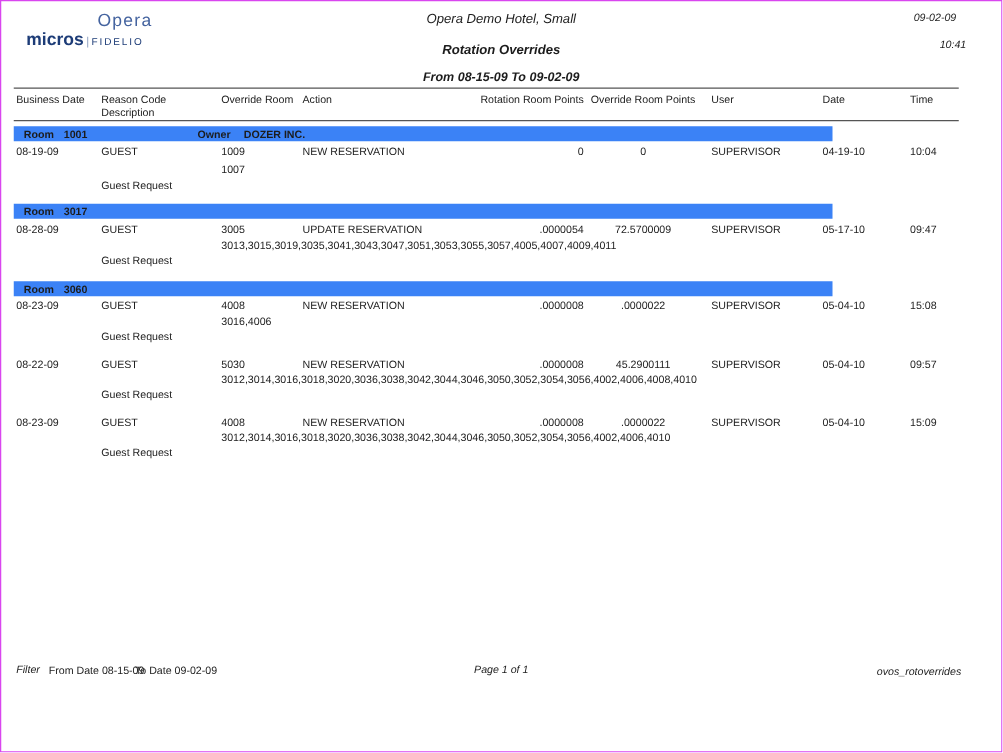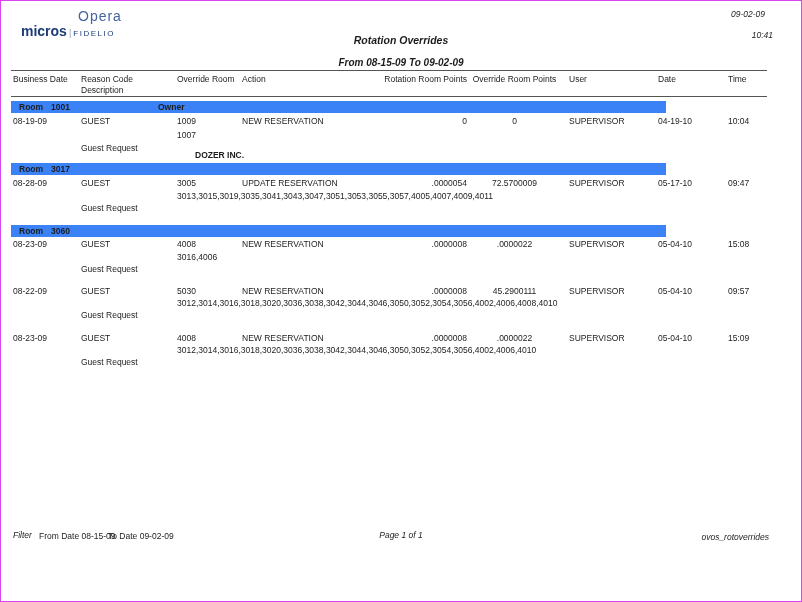"Opera Demo Hotel, Small" div.abs { html: none -> <div>Opera Demo Hotel, Small</div> }
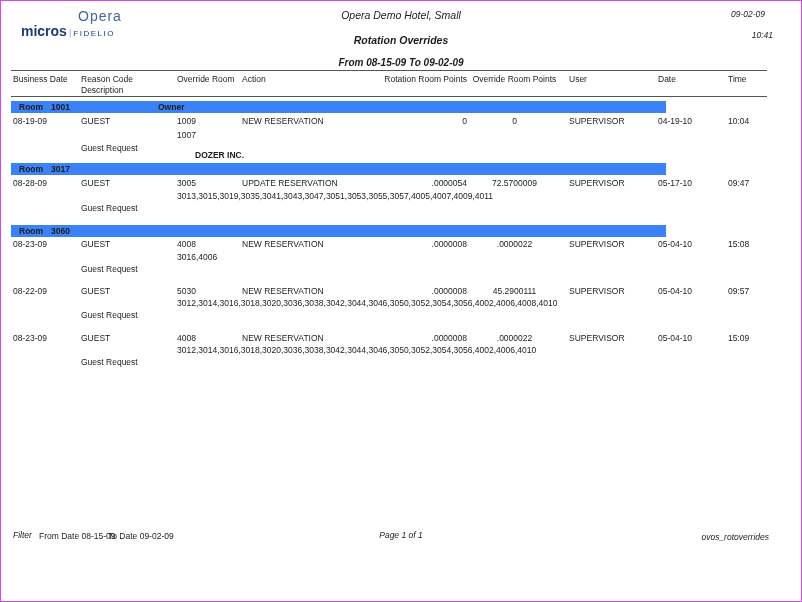"DOZER INC." .g-owner-name { margin-top: 48px -> none }
